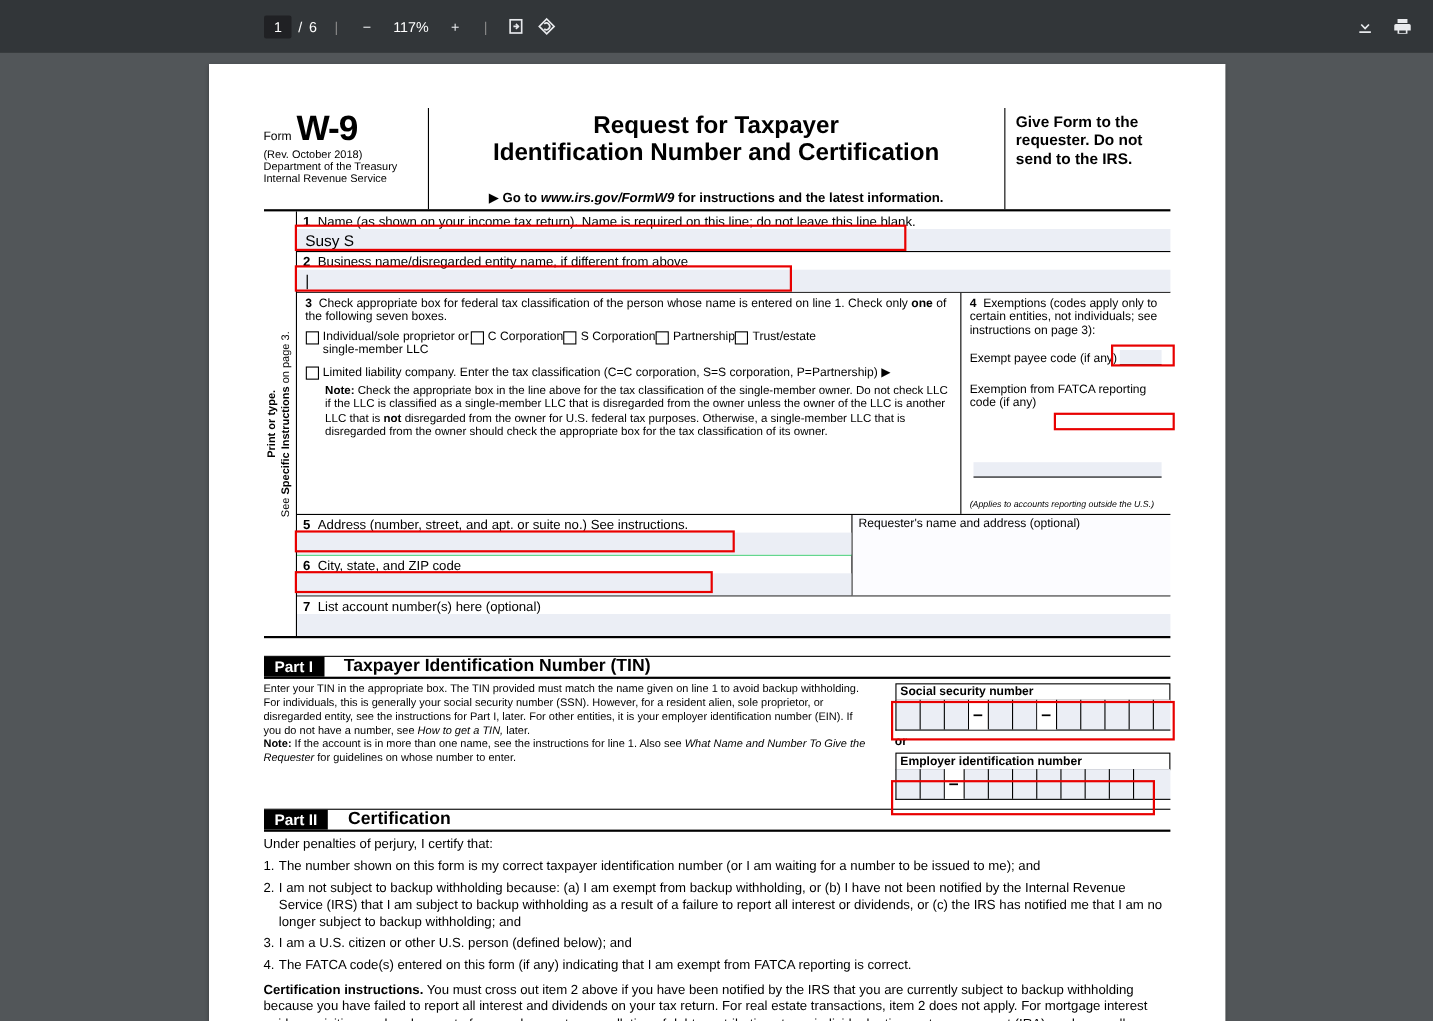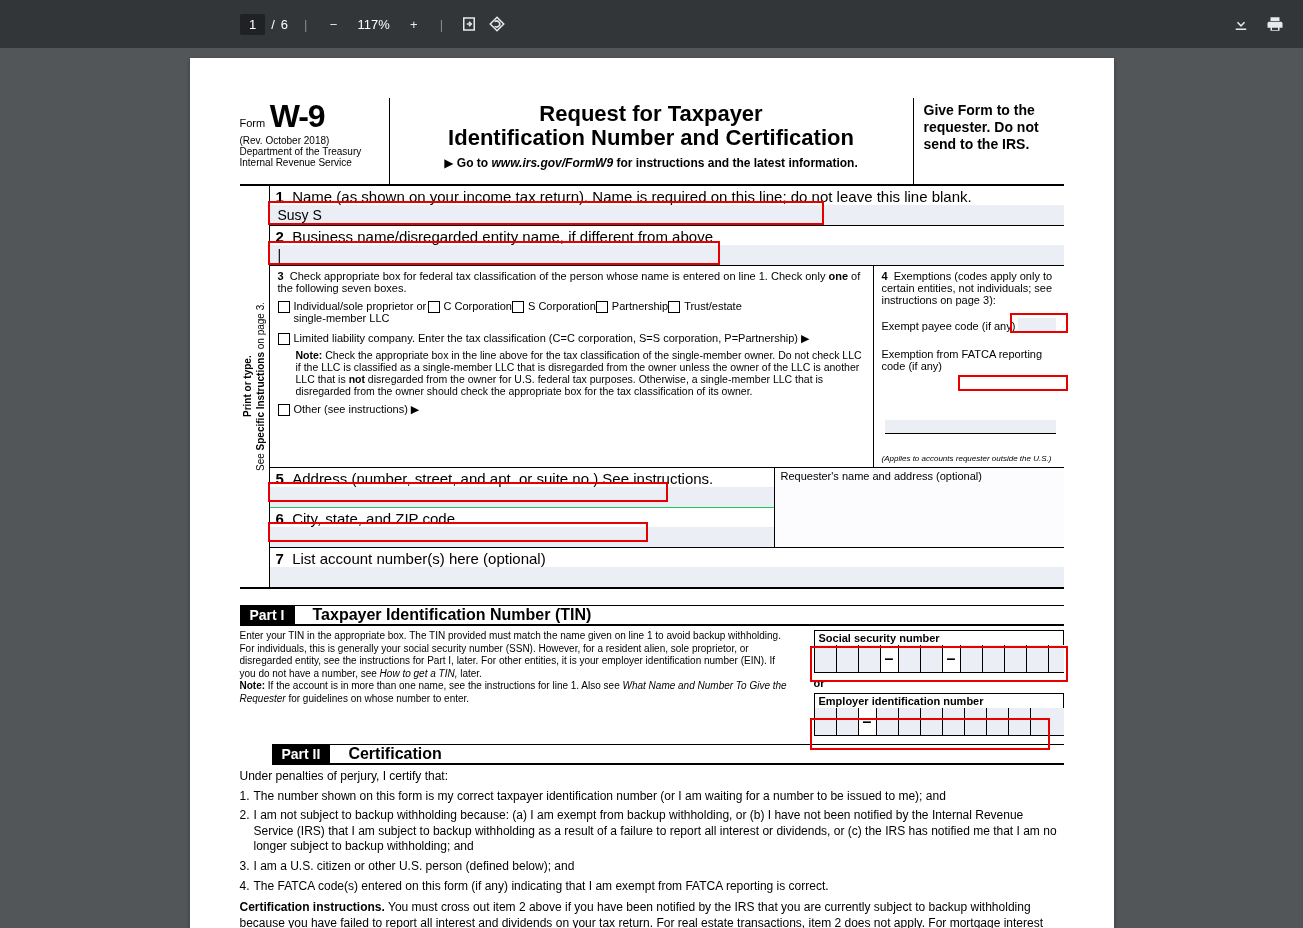"▶ Go to www.irs.gov/FormW9 for" .goto { margin-top: 6px -> 22px }
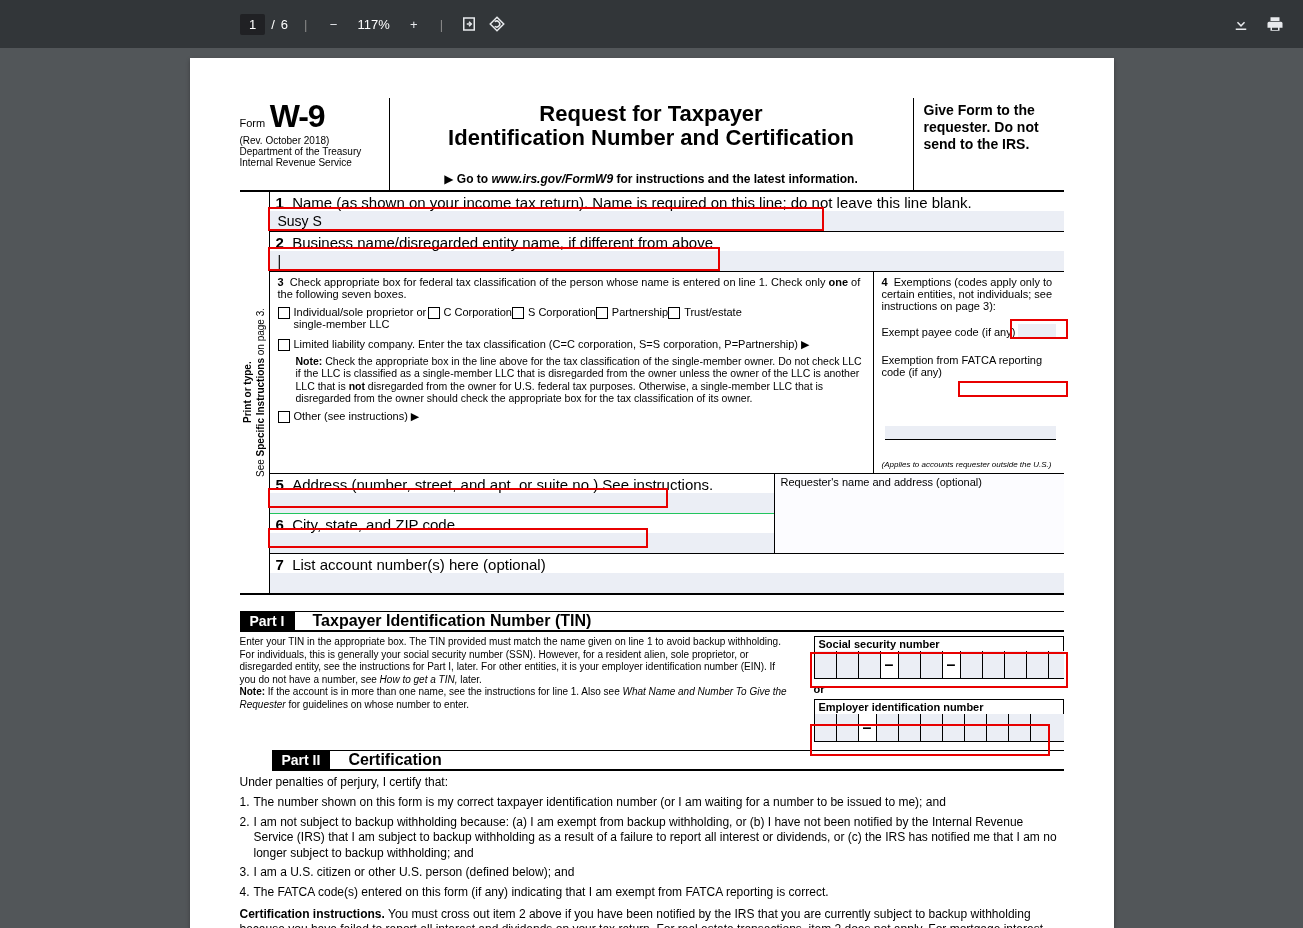"1 Name (as shown on" .flabel { font-size: 15px -> 12px }
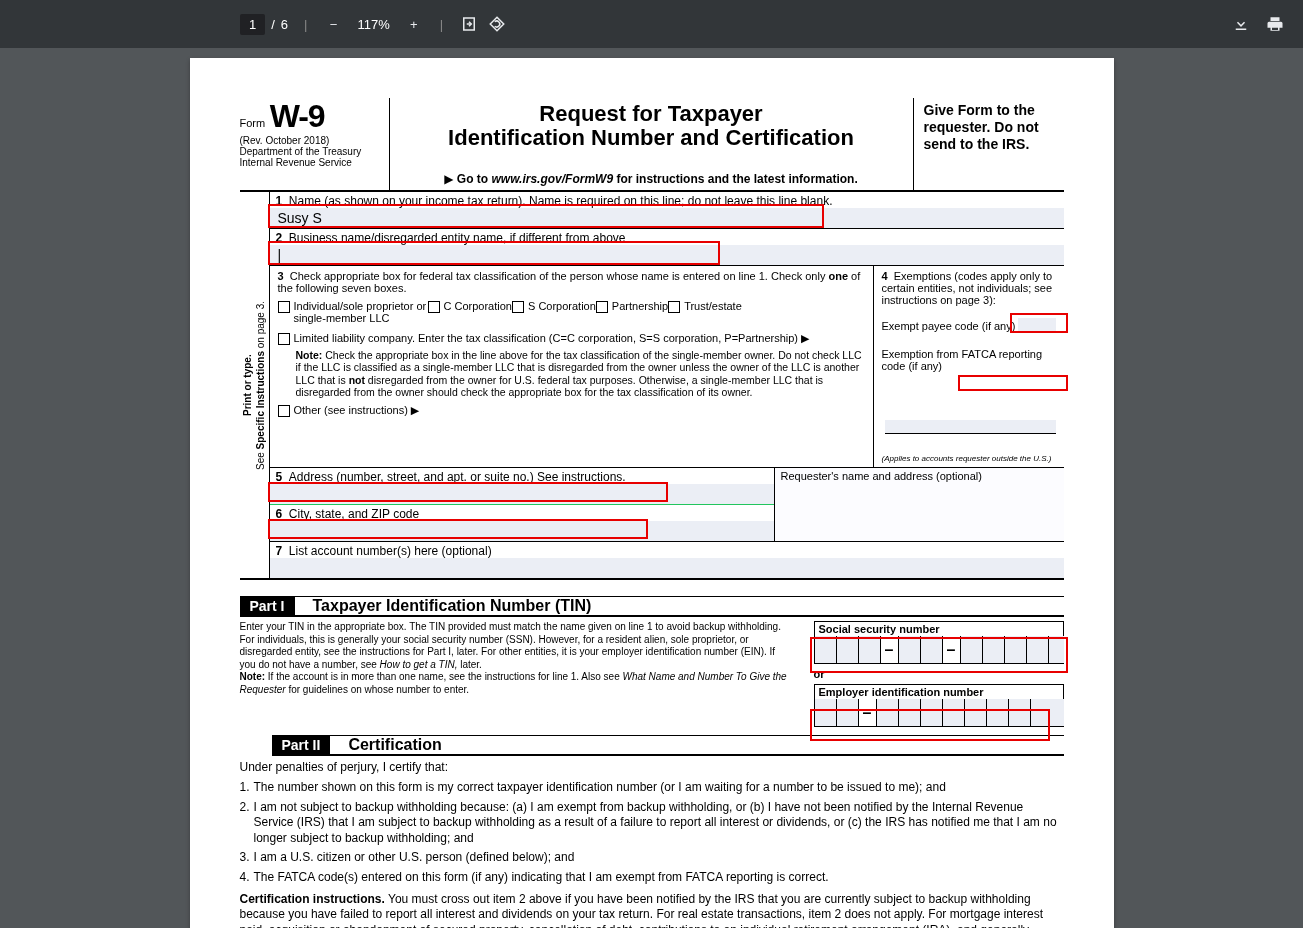"Other (see instructions) ▶" div.ck { html: <div> <div></div> <span>Other (see instructions) ▶</span> </div> -> none }
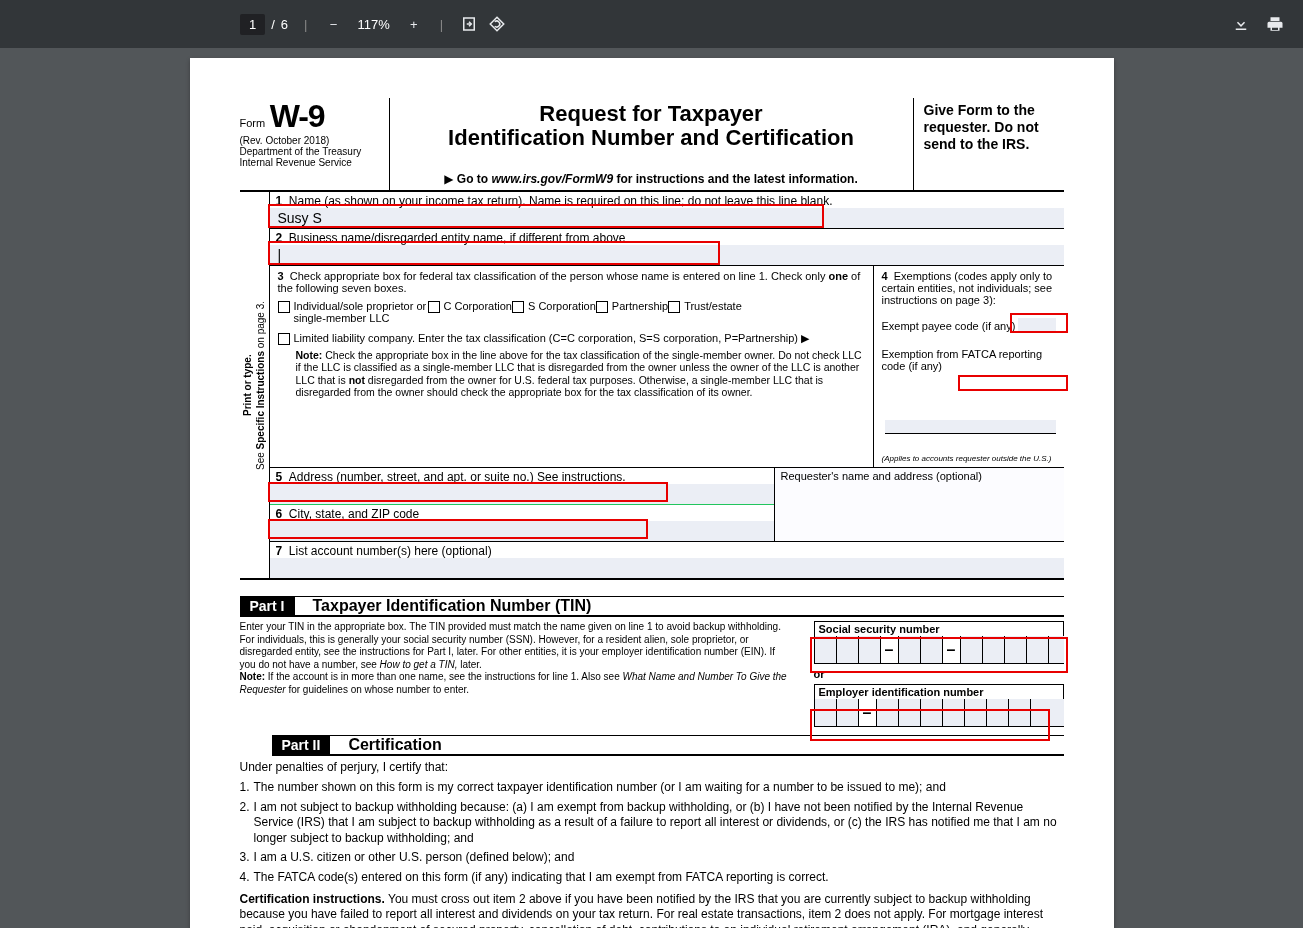"(Applies to accounts requester outside" div.applies { text: requester -> reporting }
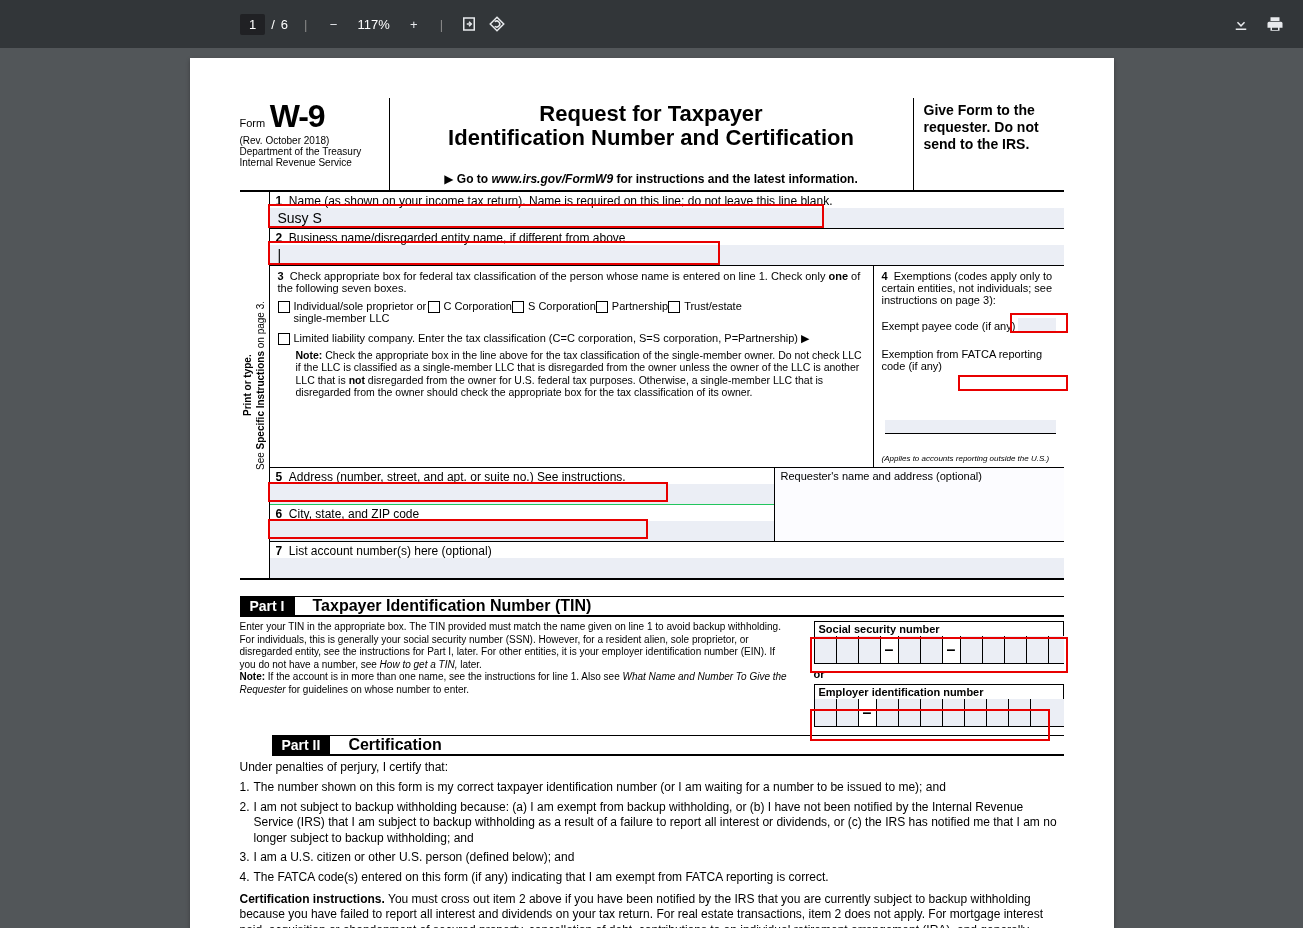"Part II" div.part-bar { margin-left: 32px -> none }
